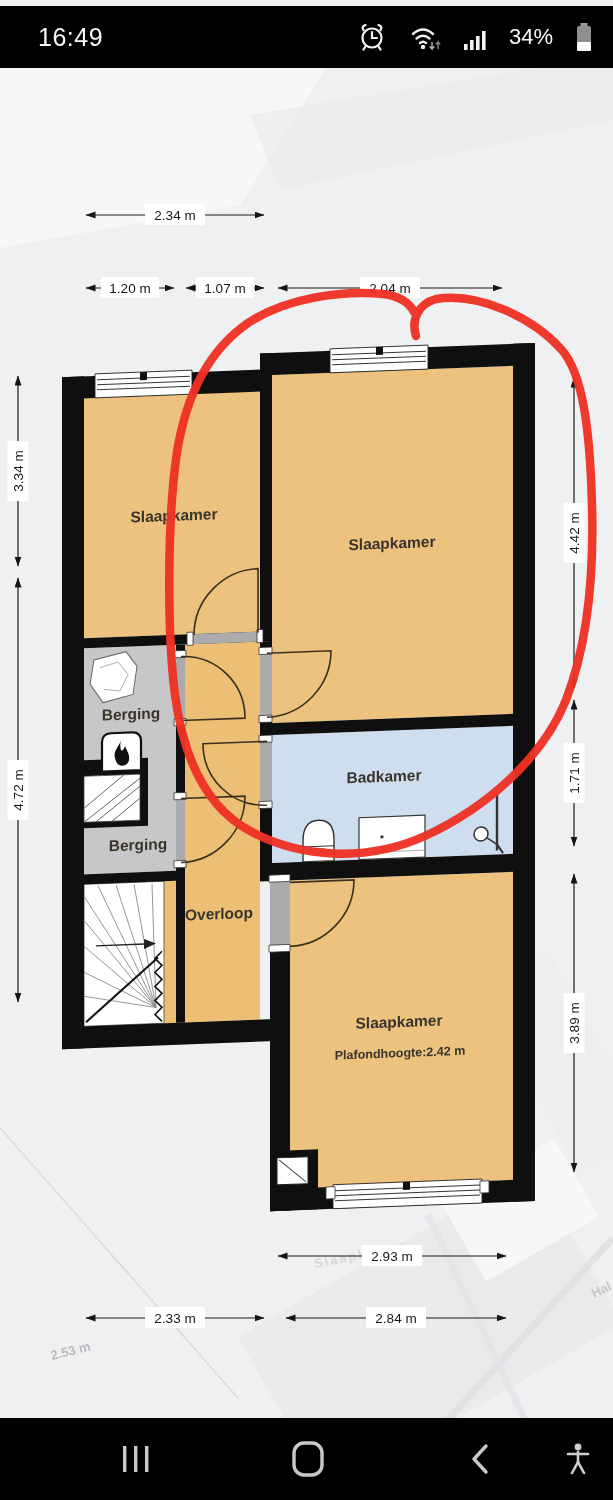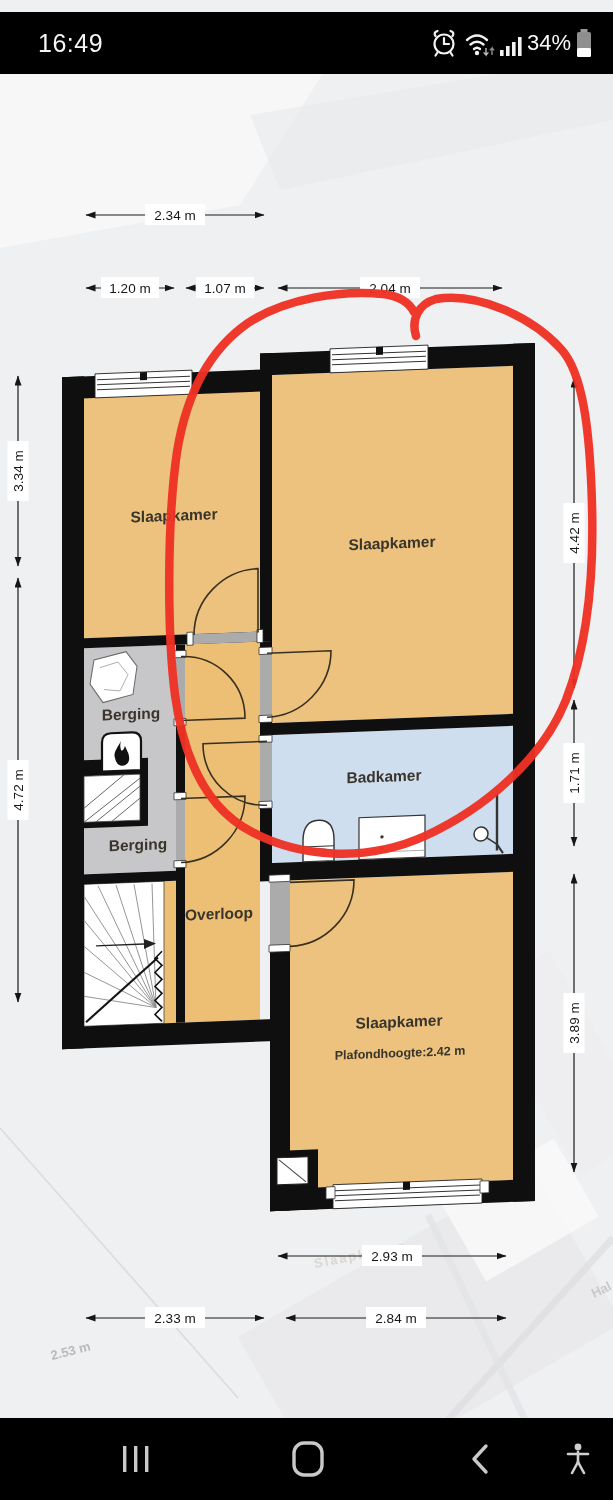"16:49" .status-bar { top: 12px -> 6px }
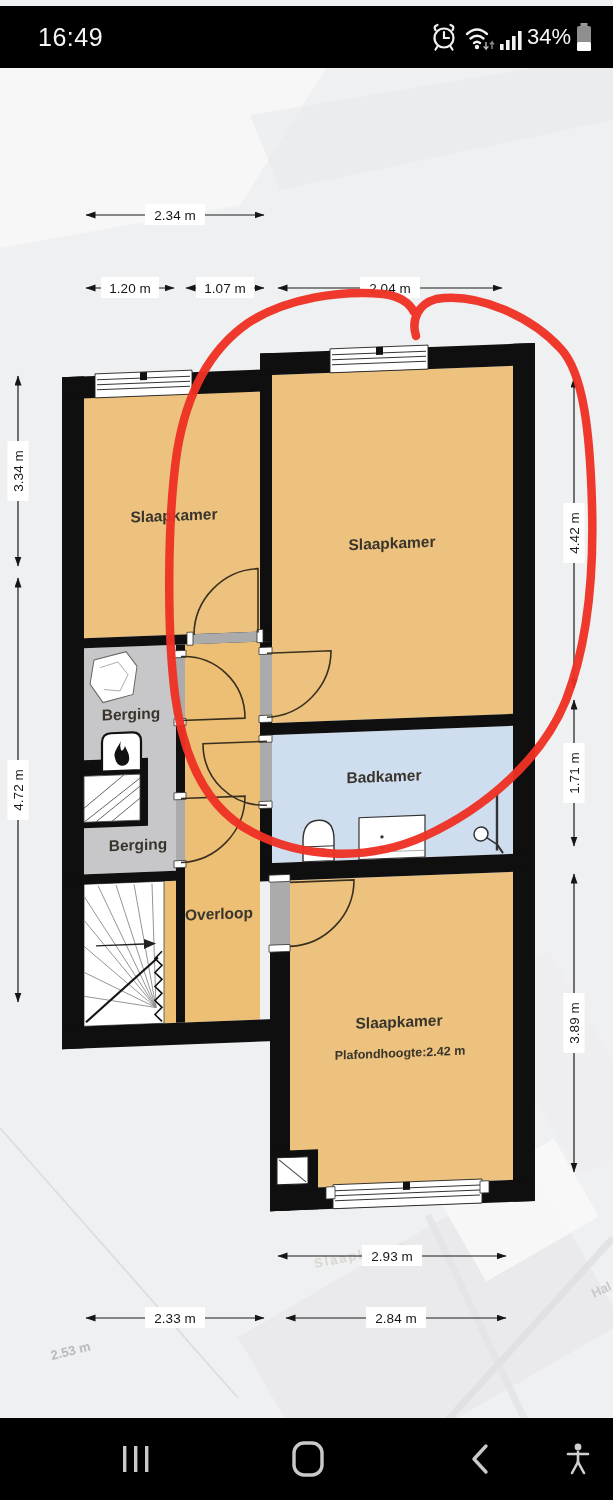"34%" .sb-right { gap: 4px -> 22px }
